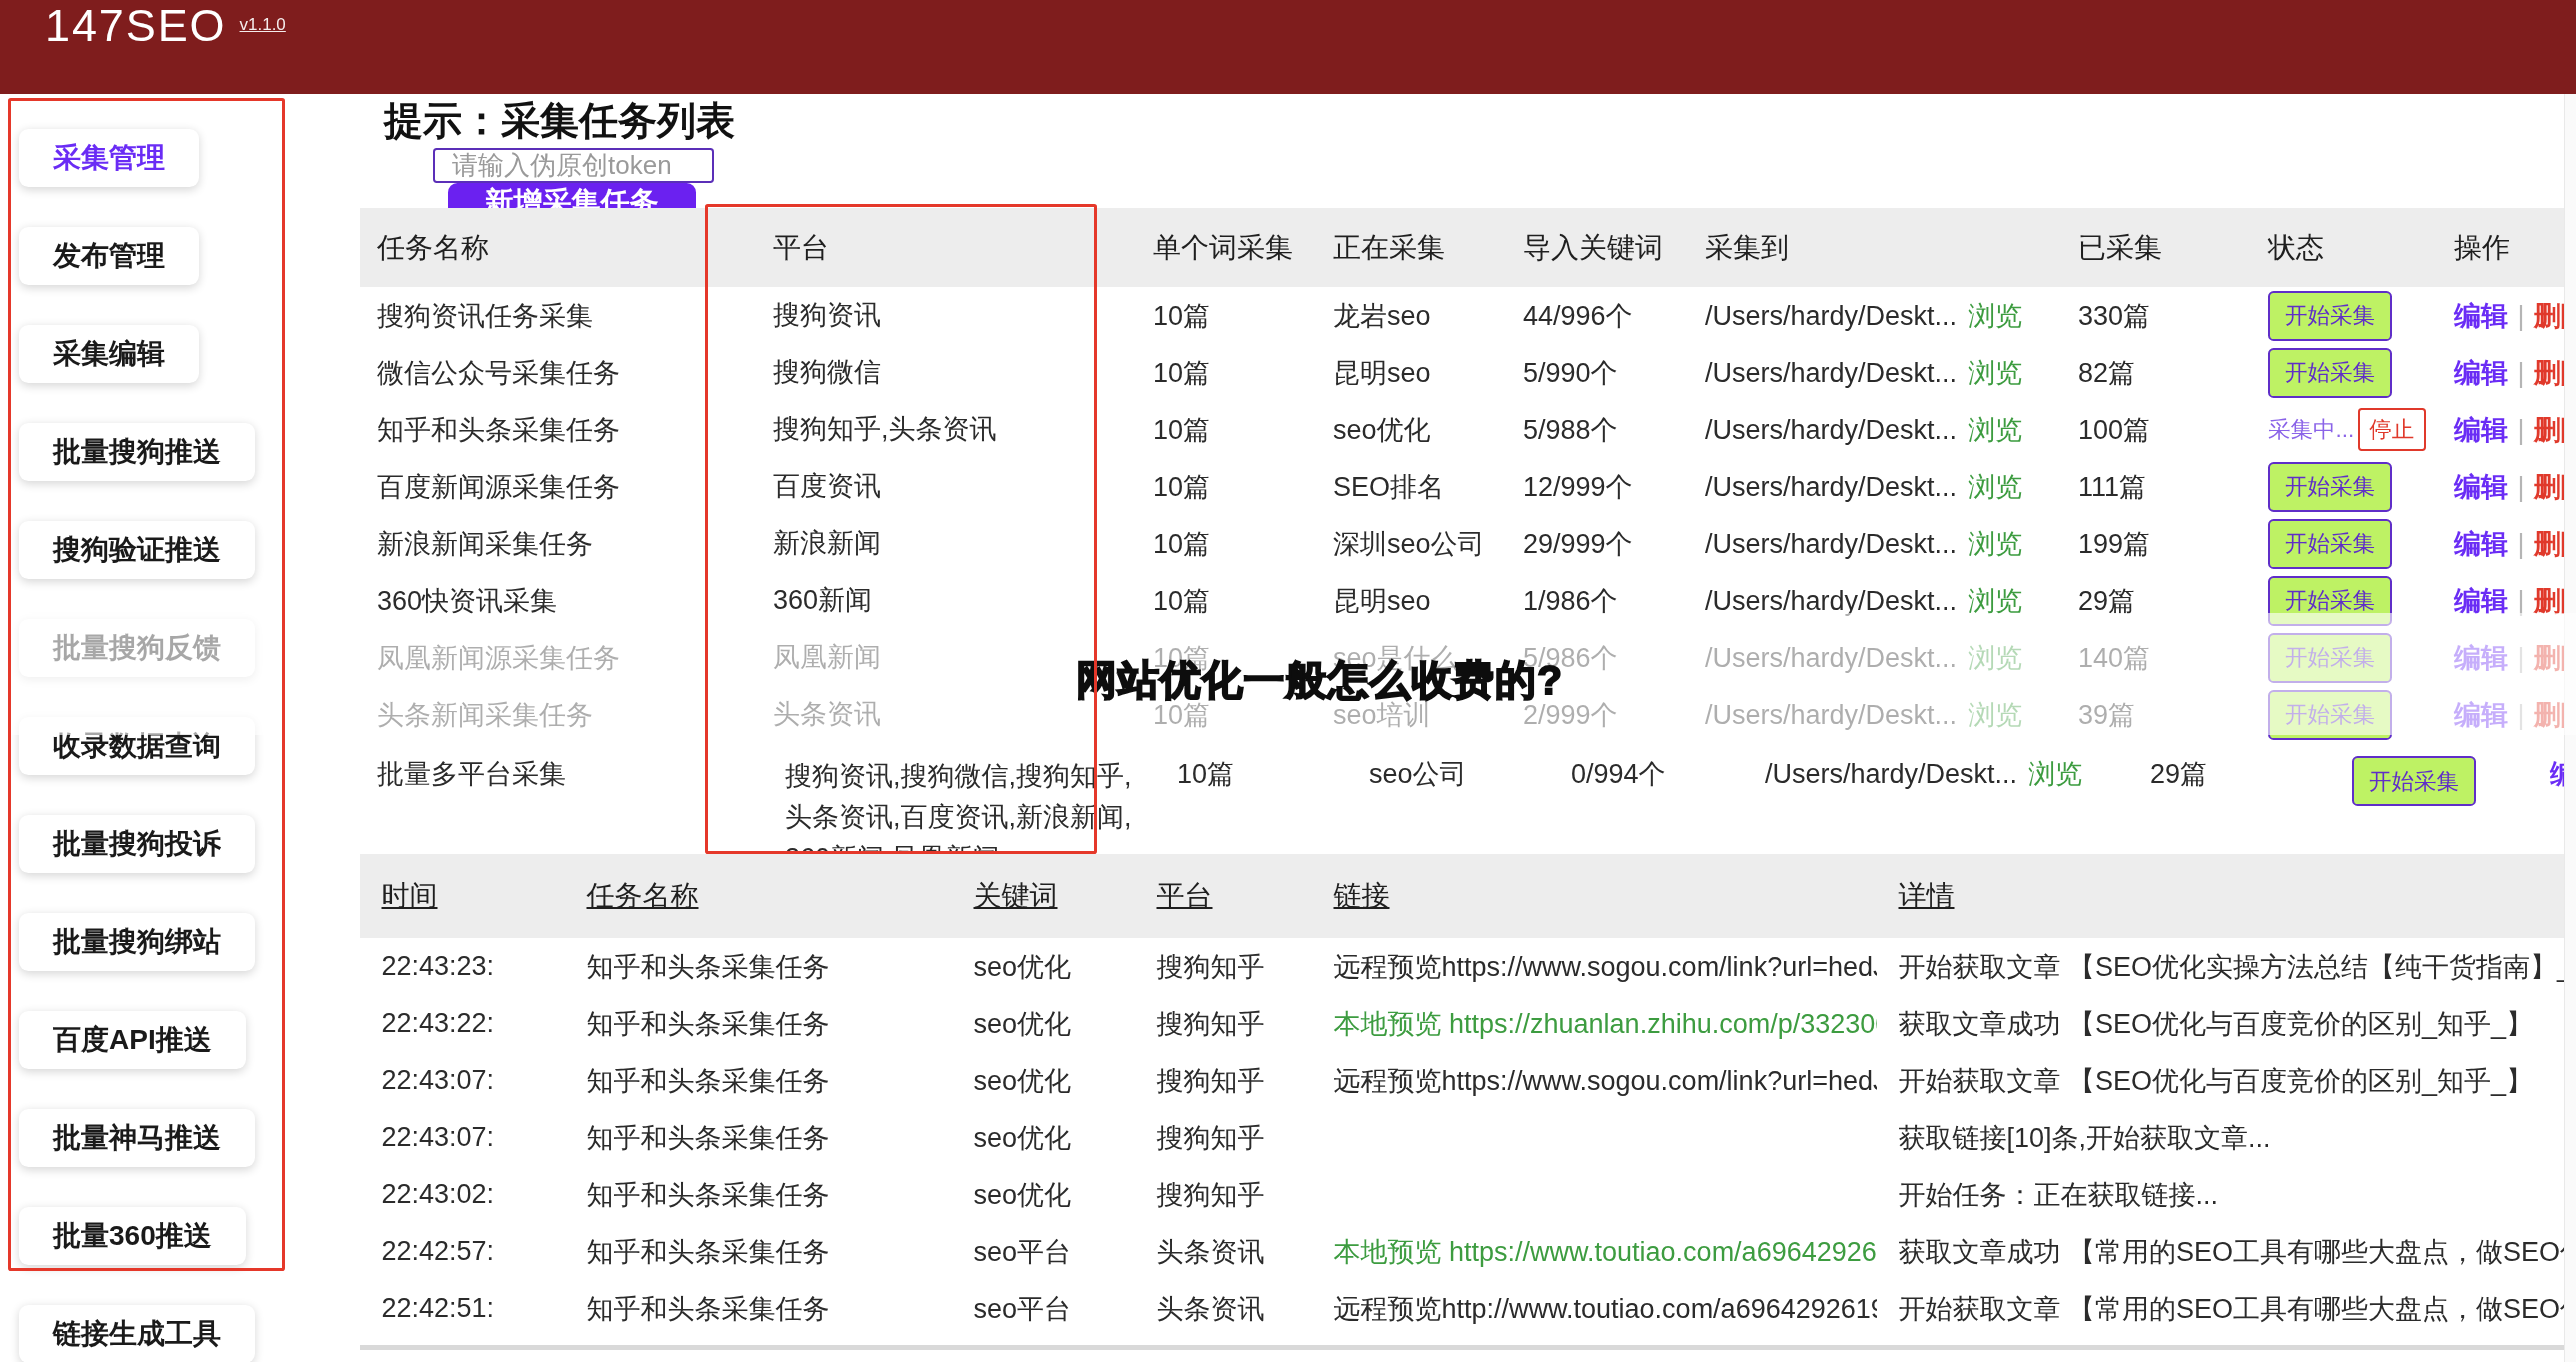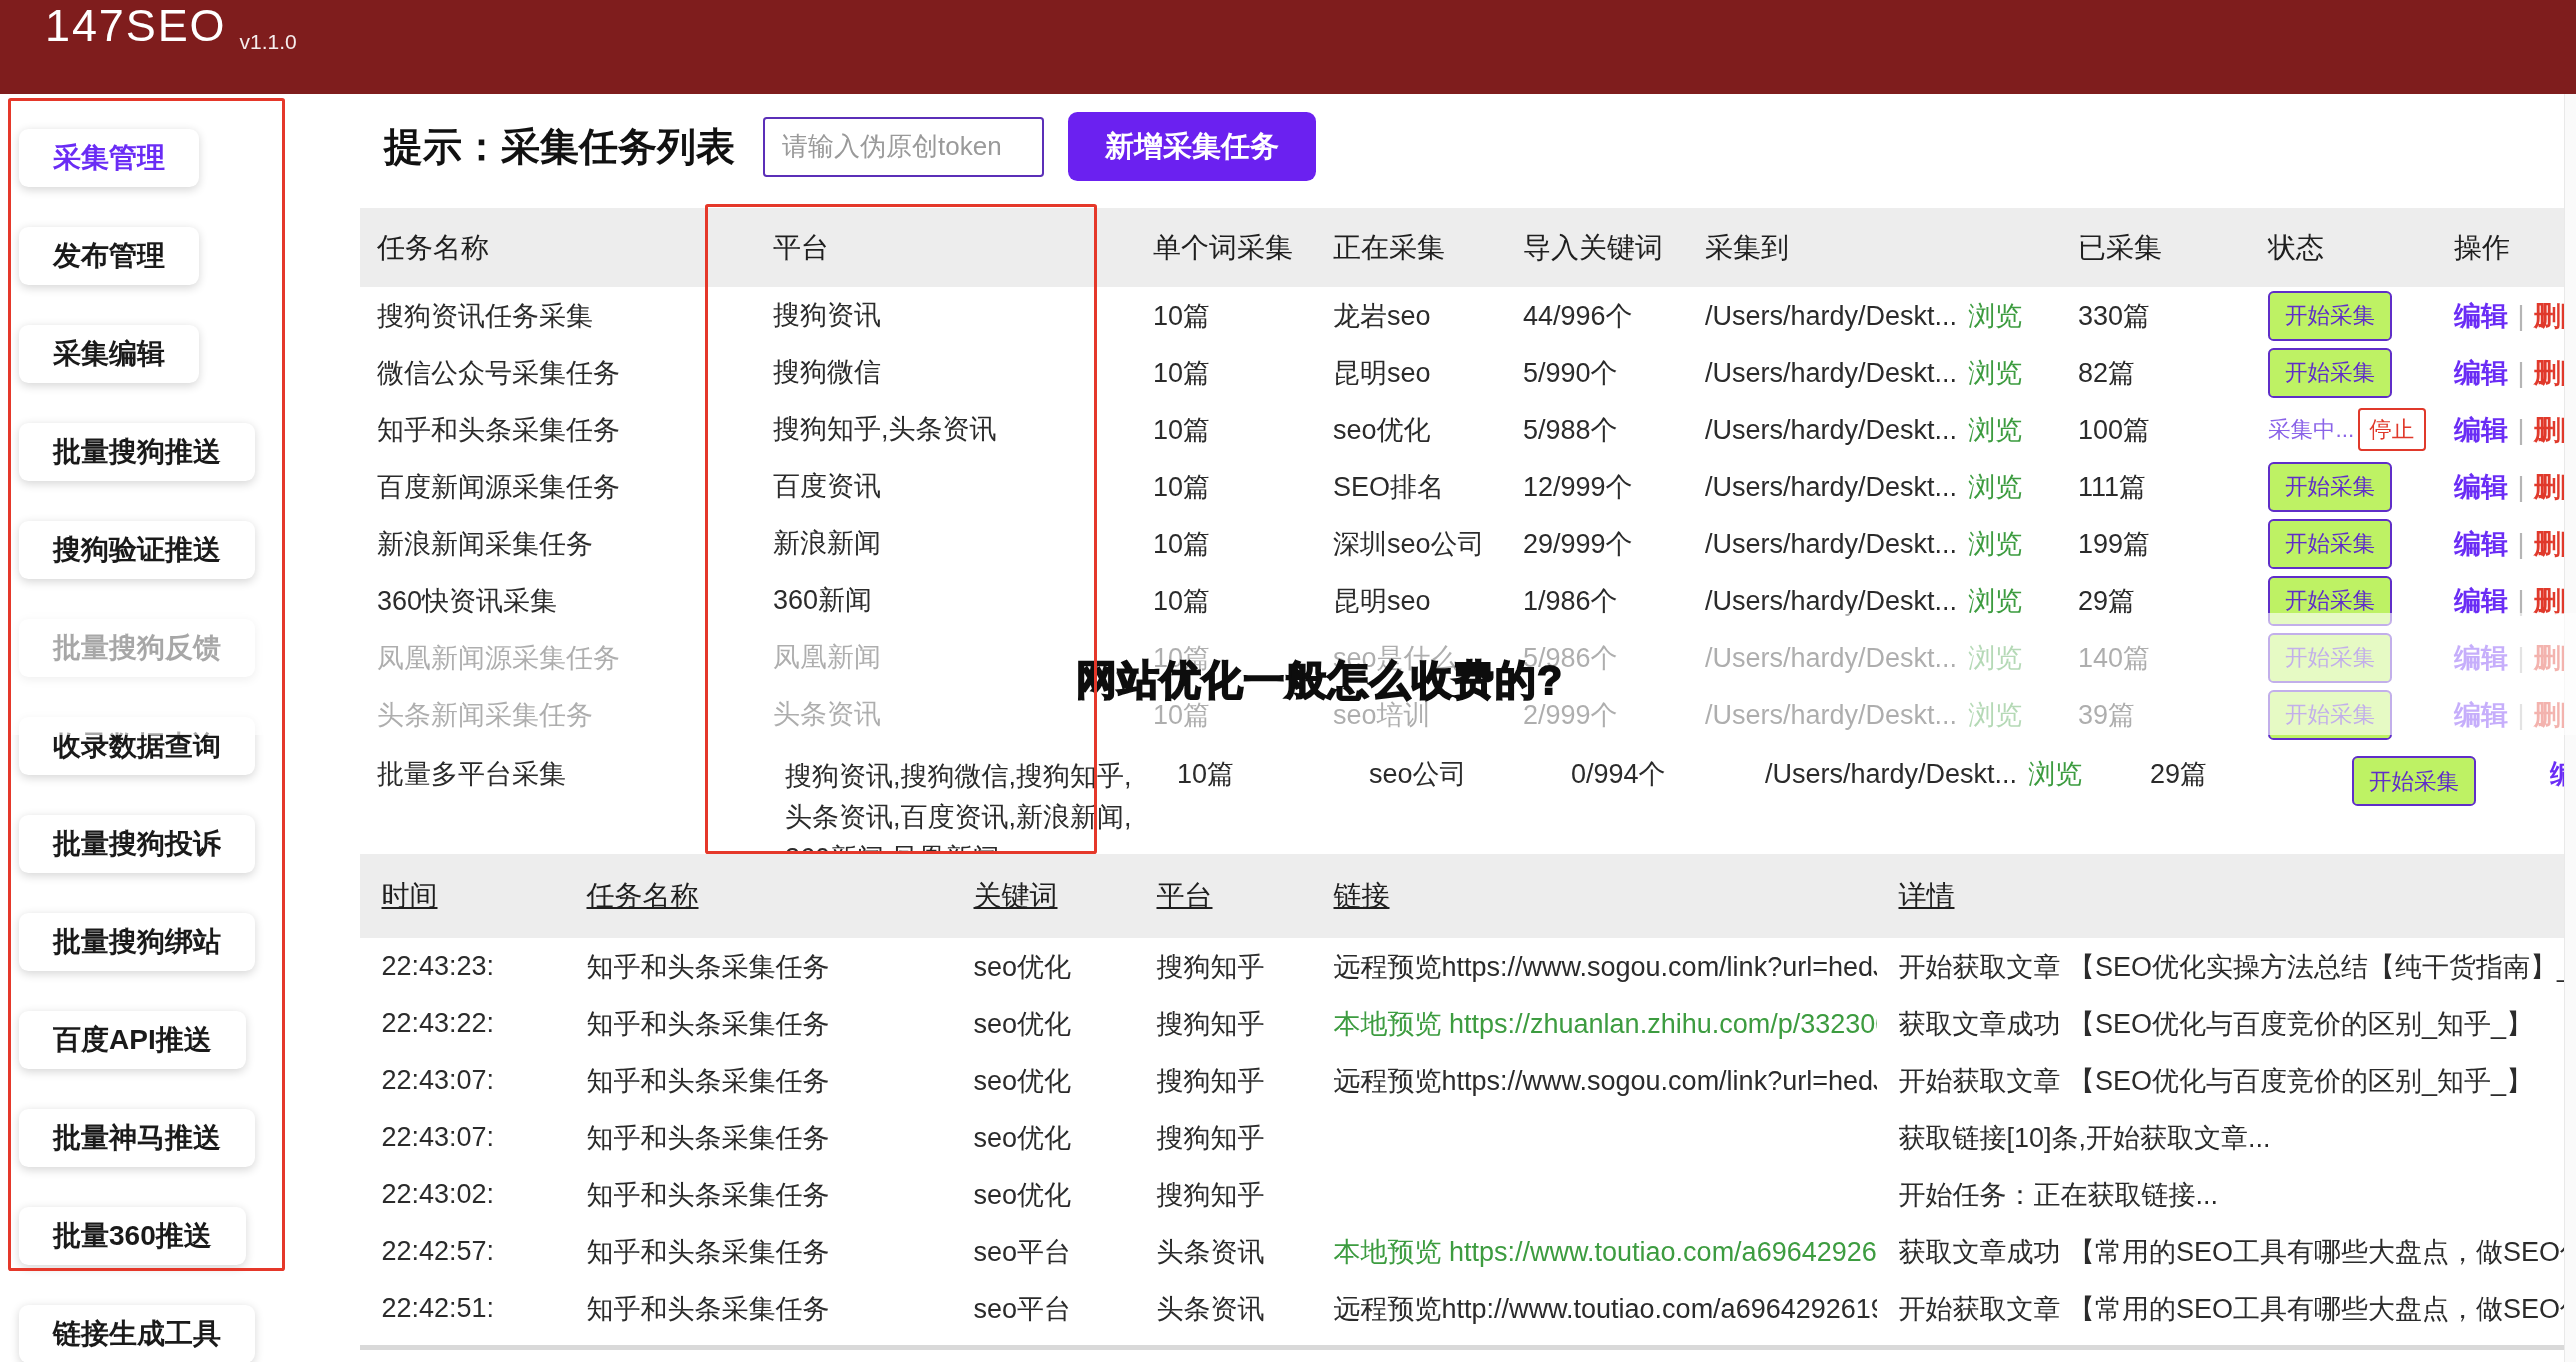"v1.1.0" .version { font-size: 21px -> 17px; margin-top: 30px -> 15px; text-decoration: none -> underline }
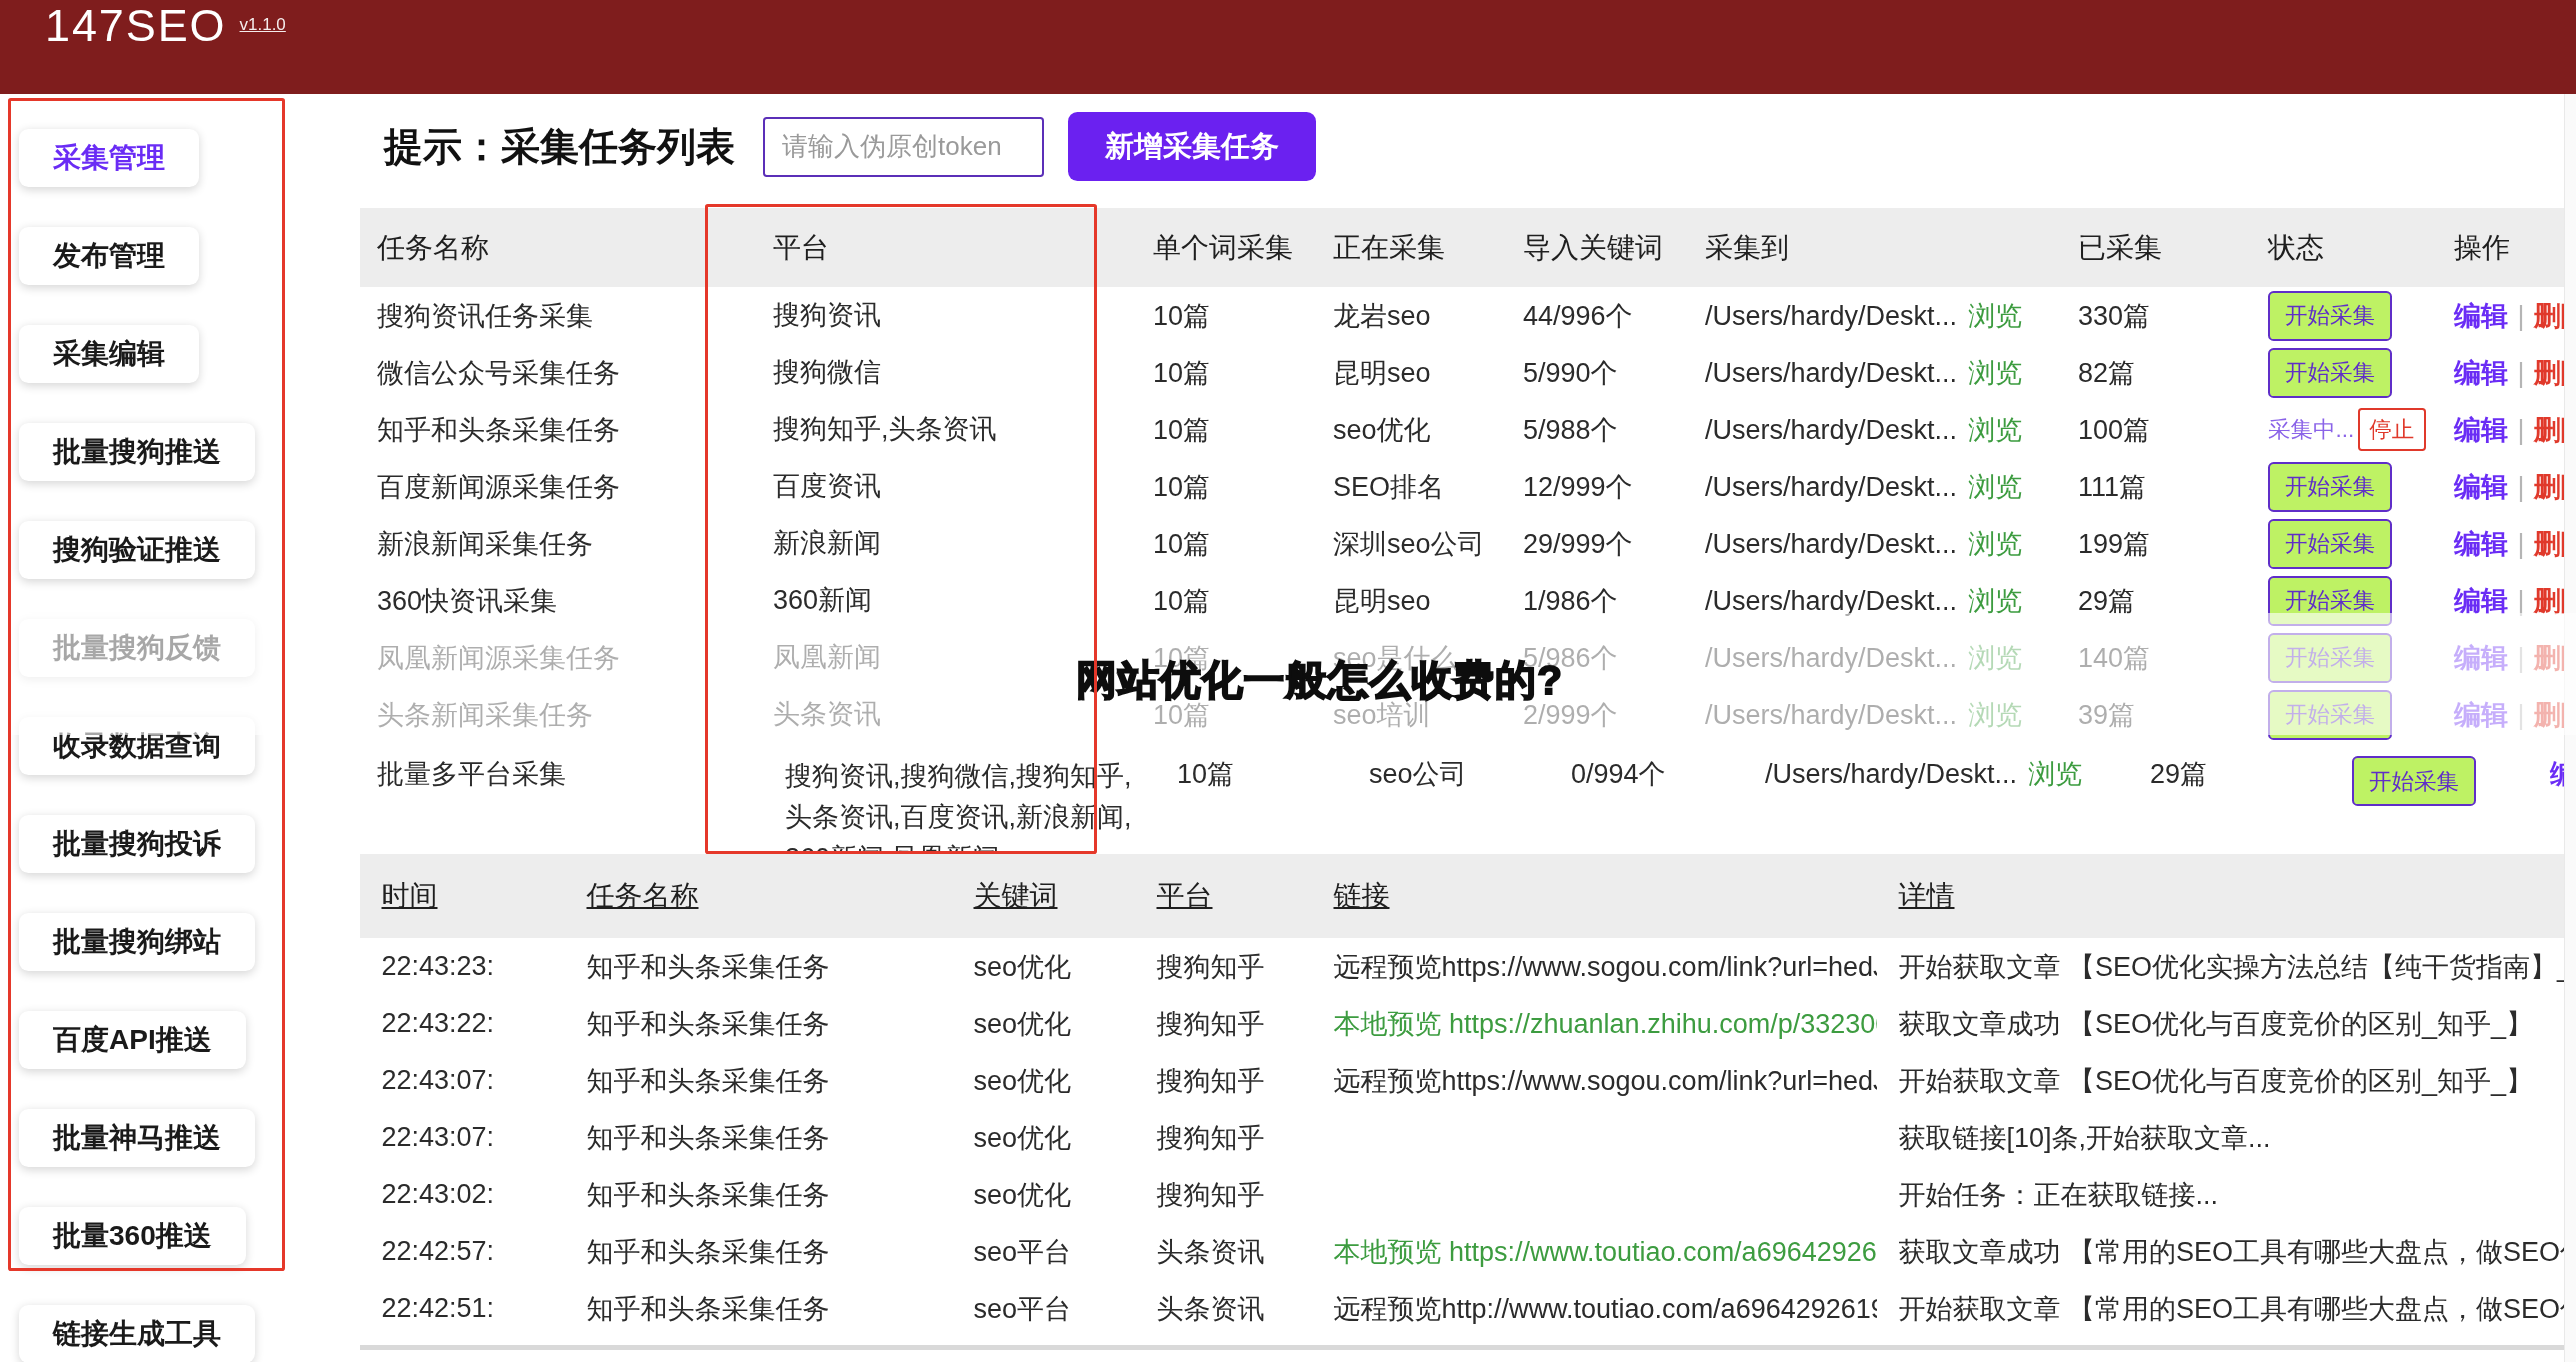"提示：采集任务列表" .toolbar { flex-direction: none -> column }
